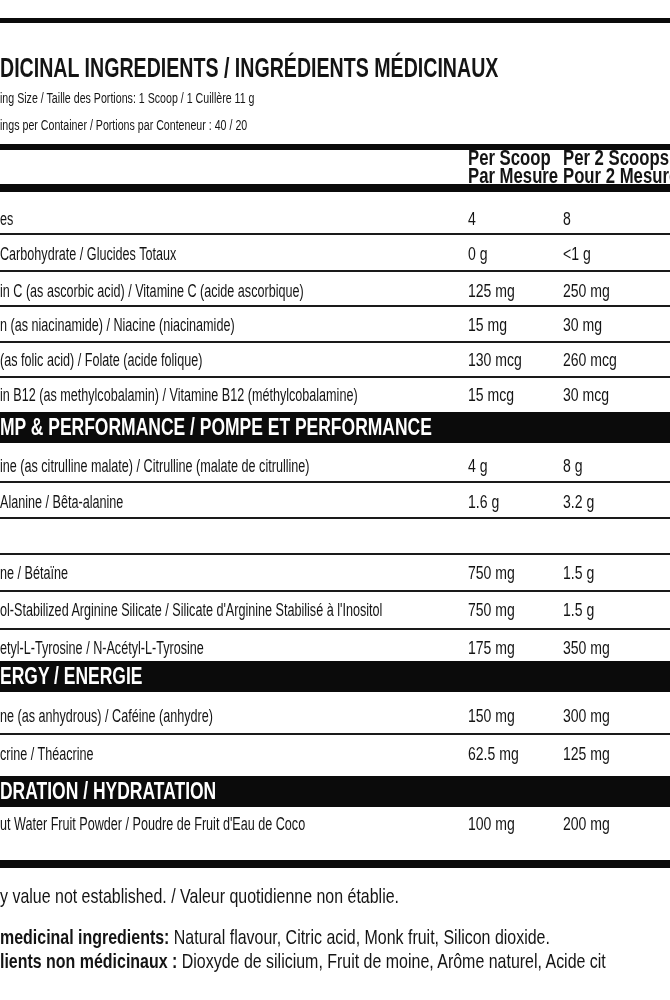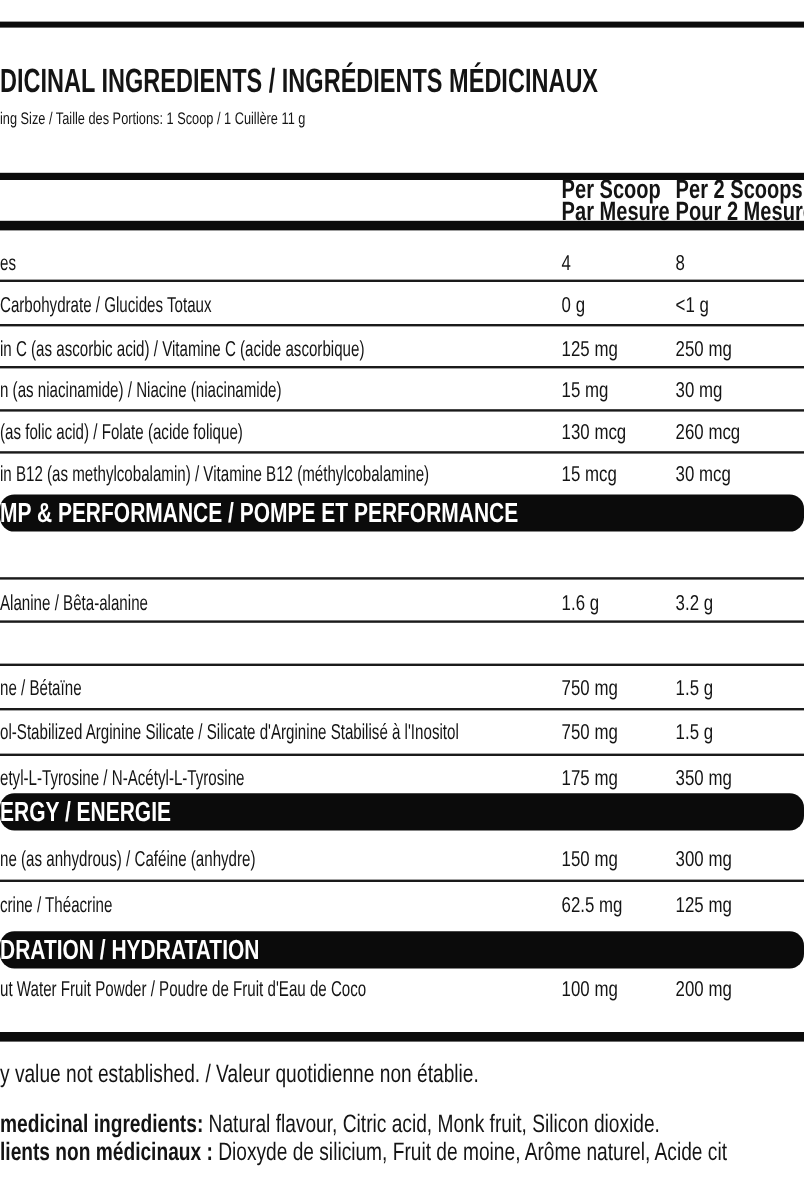"ings per Container / Portions" div.servline { html: none -> <div> <span>ings per Container / Portions par Conteneur : 40 / 20</span> </div> }
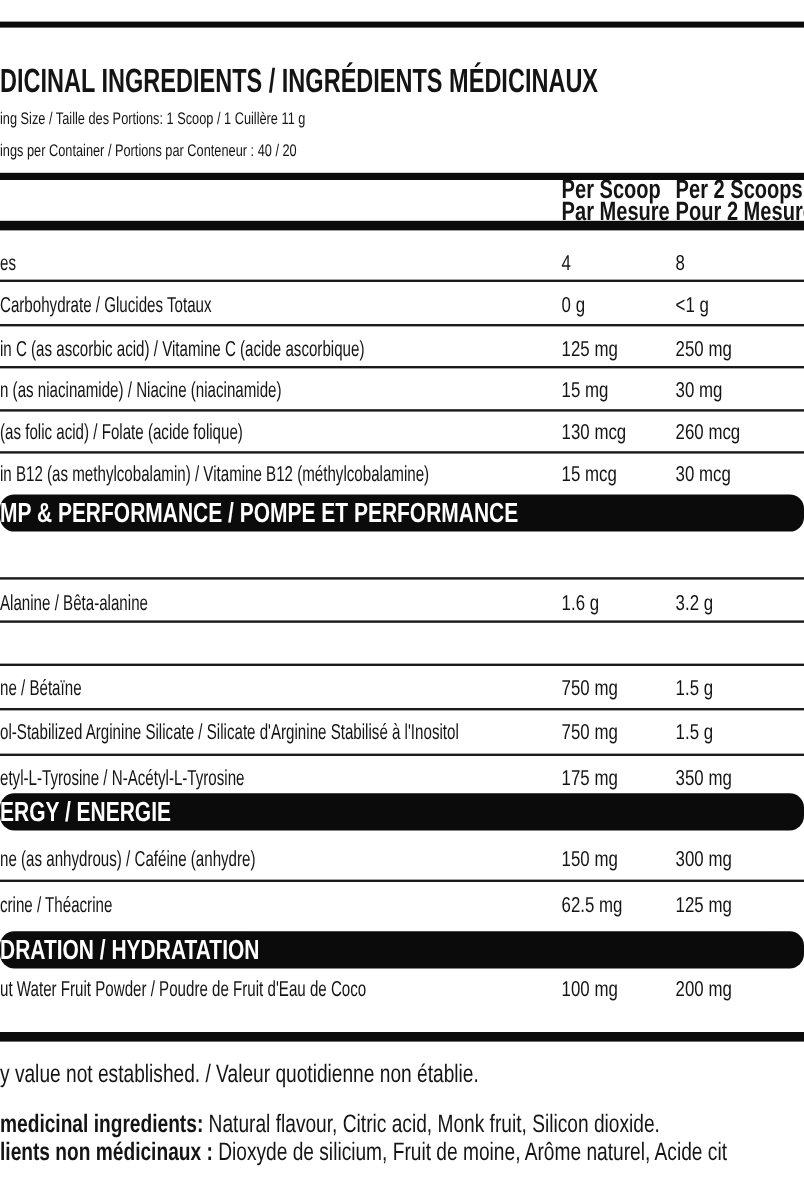"MP & PERFORMANCE / POMPE" .secbar { border-radius: 12px -> none }
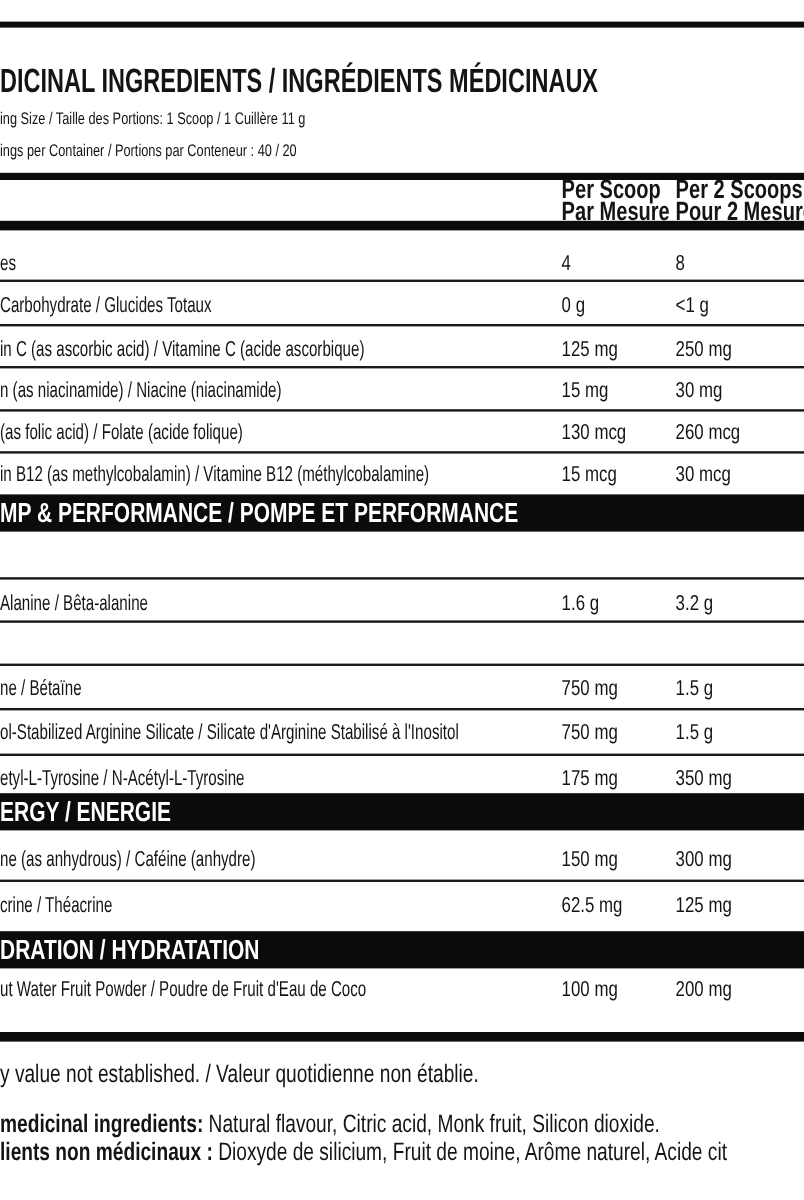"ine (as citrulline malate) /" div.row { html: none -> <div> <span>ine (as citrulline malate) / Citrulline (malate de citrulline)</span> <span>4 g</span> <span>8 g</span> </div> }
